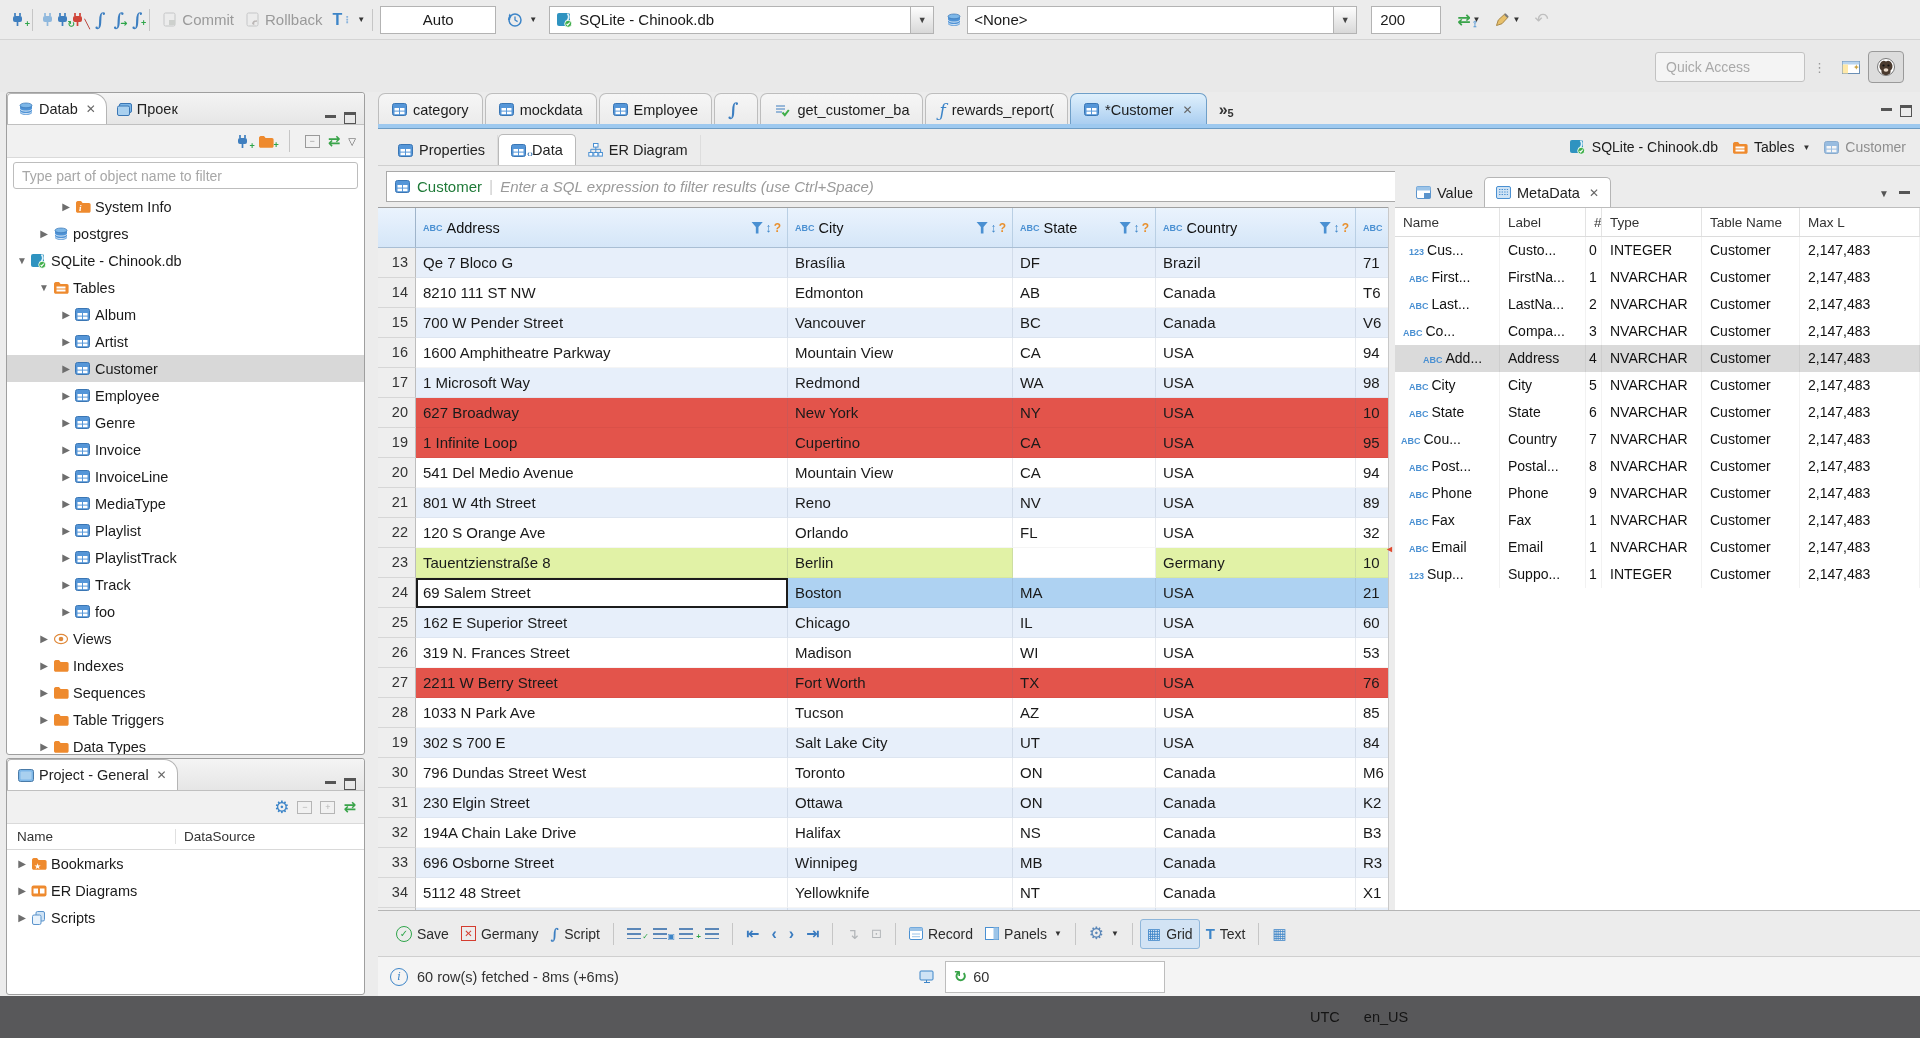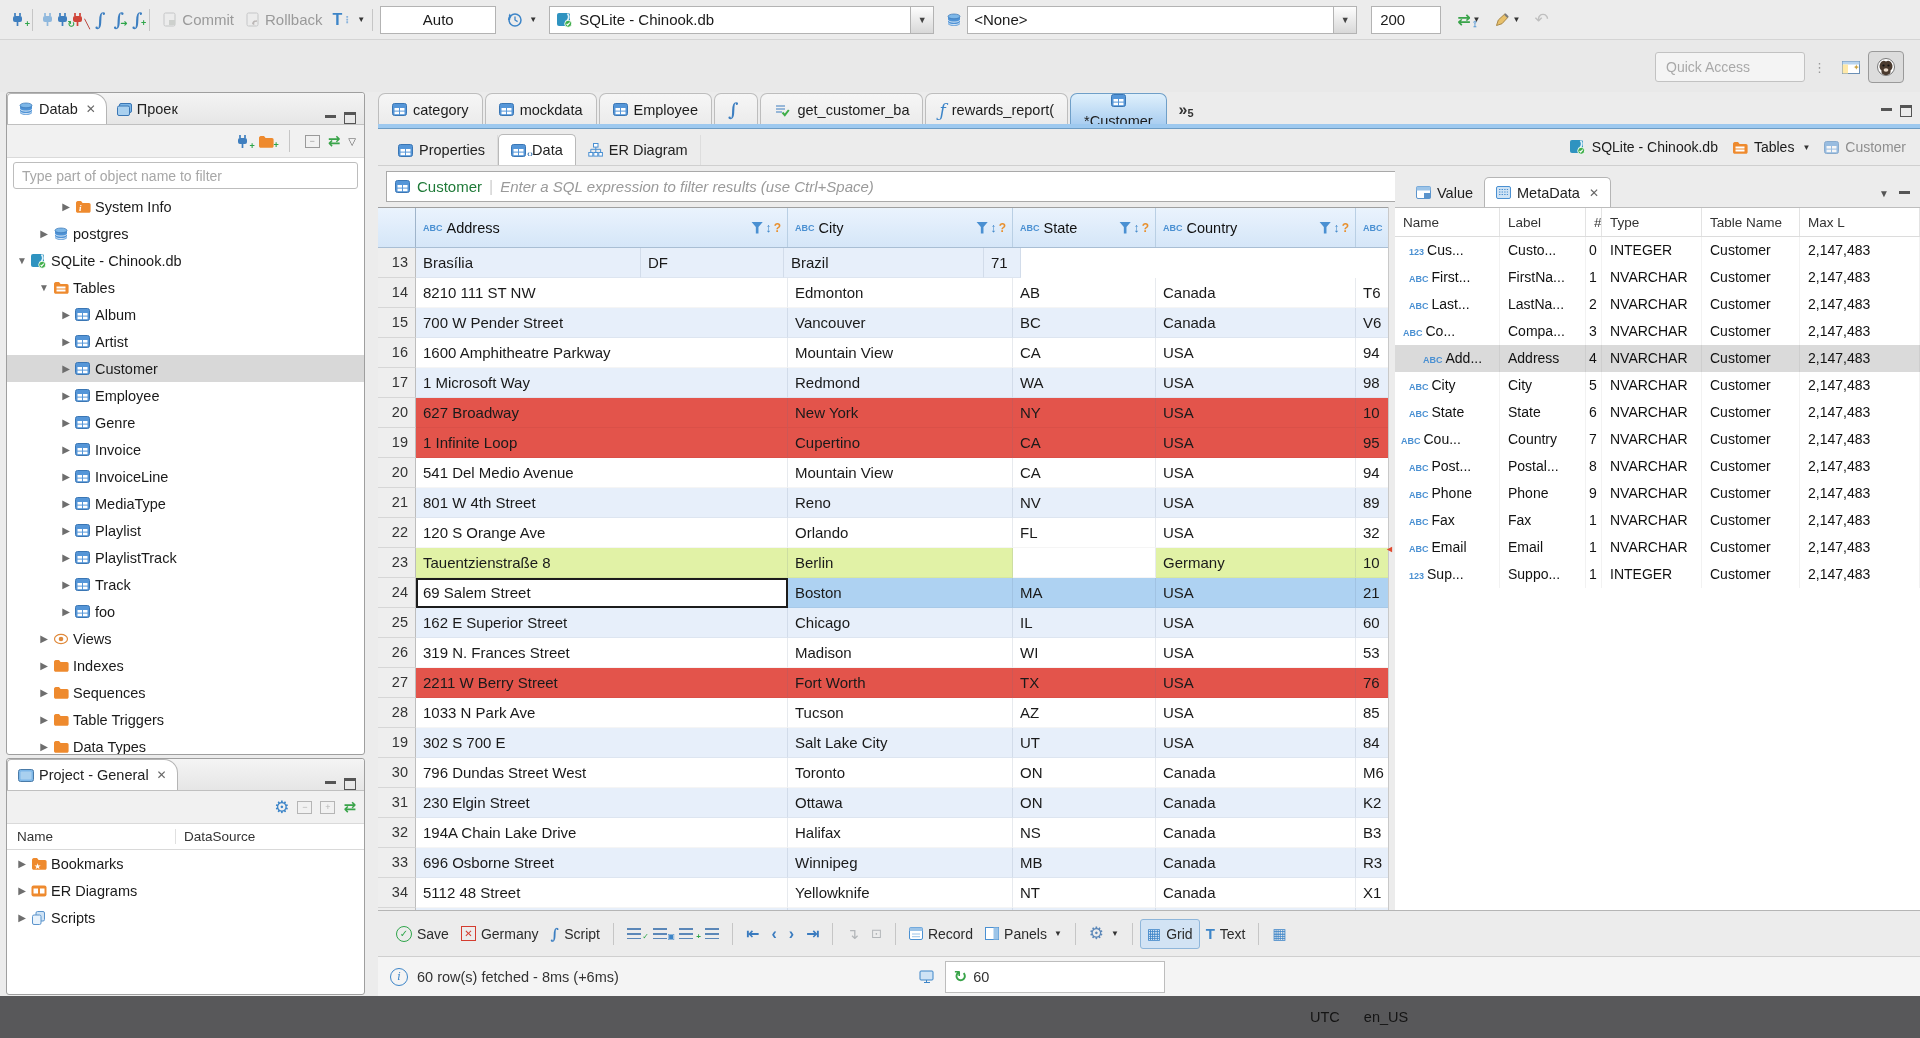"*Customer" .etab.active { flex-direction: column -> none }
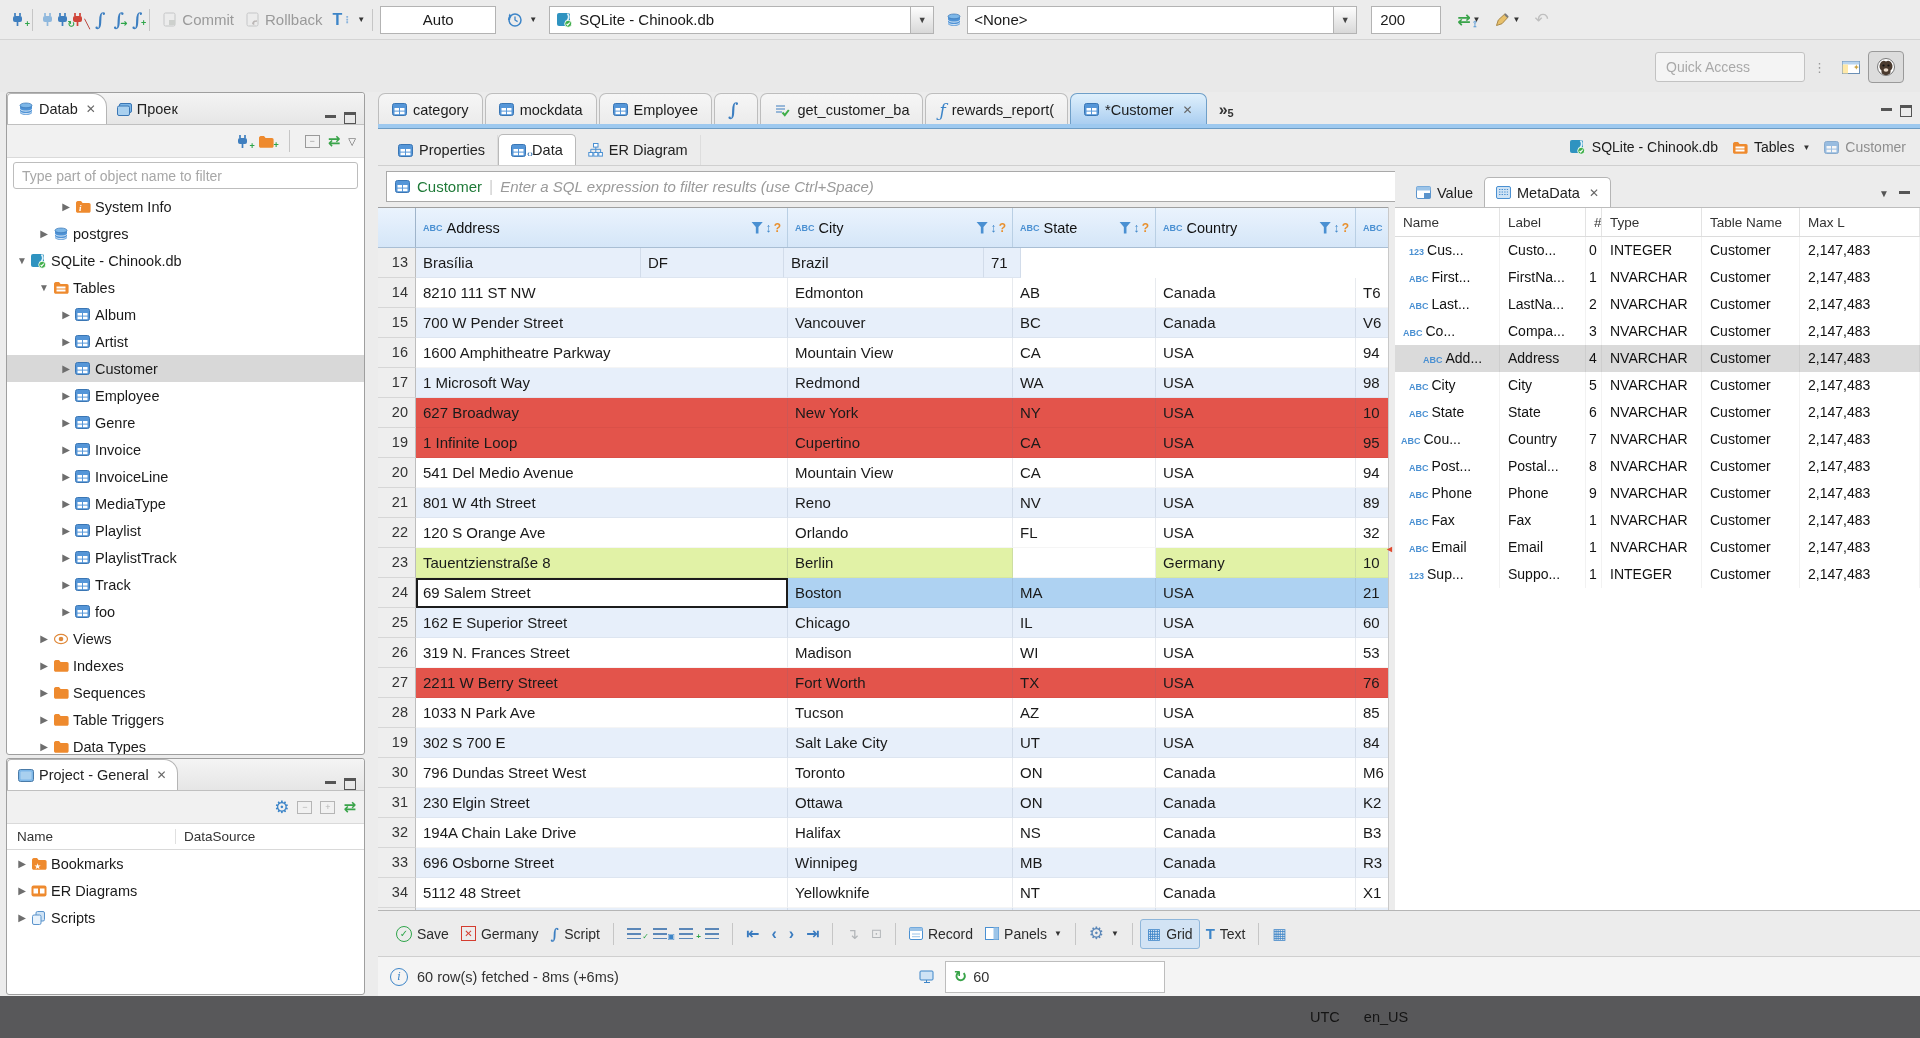"Qe 7 Bloco G" div.gcell { html: none -> <div>Qe 7 Bloco G</div> }
